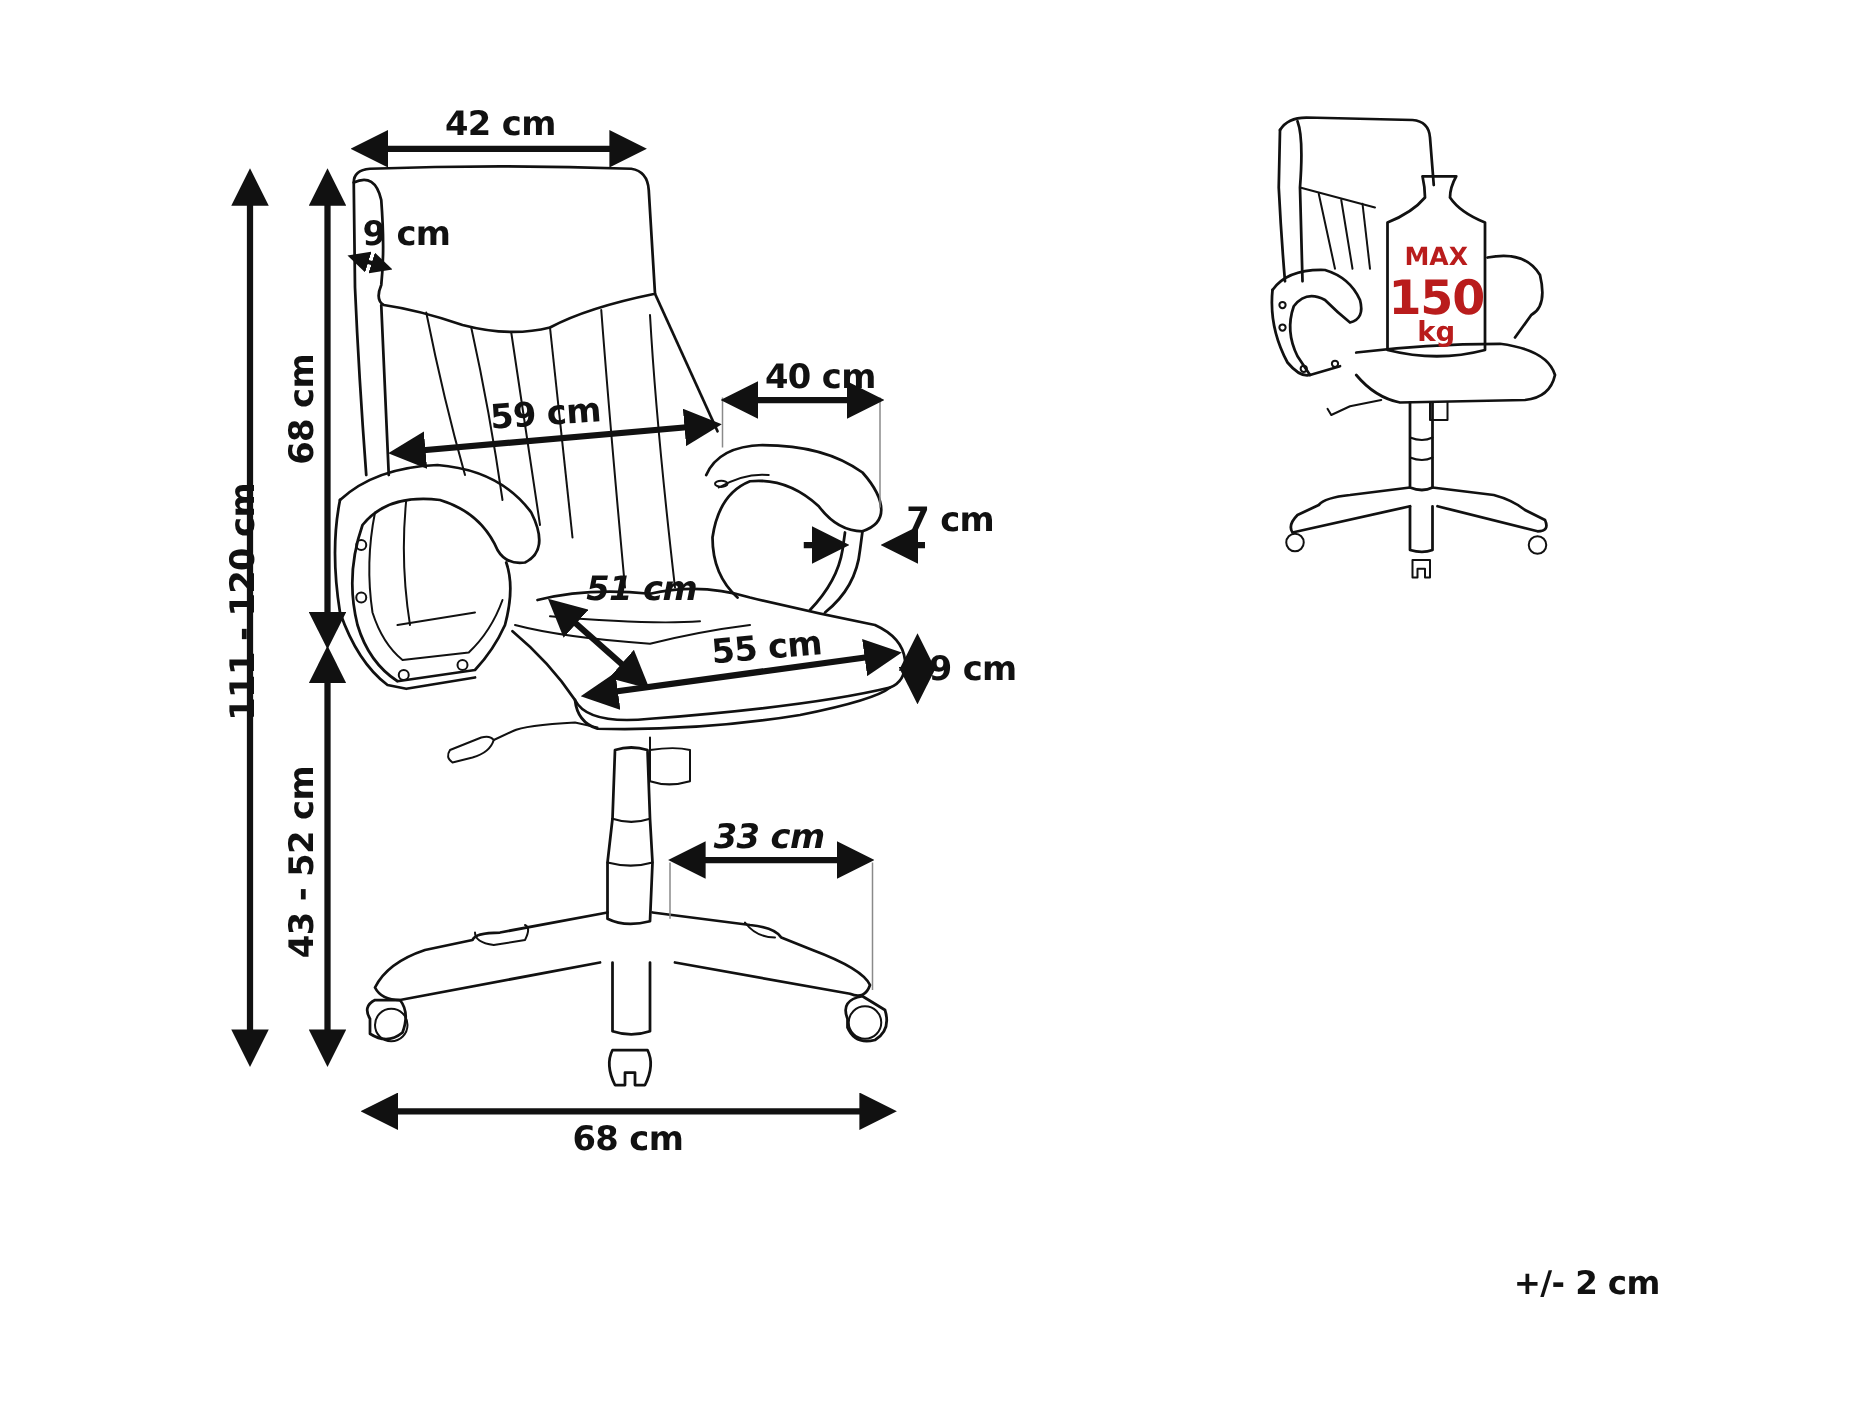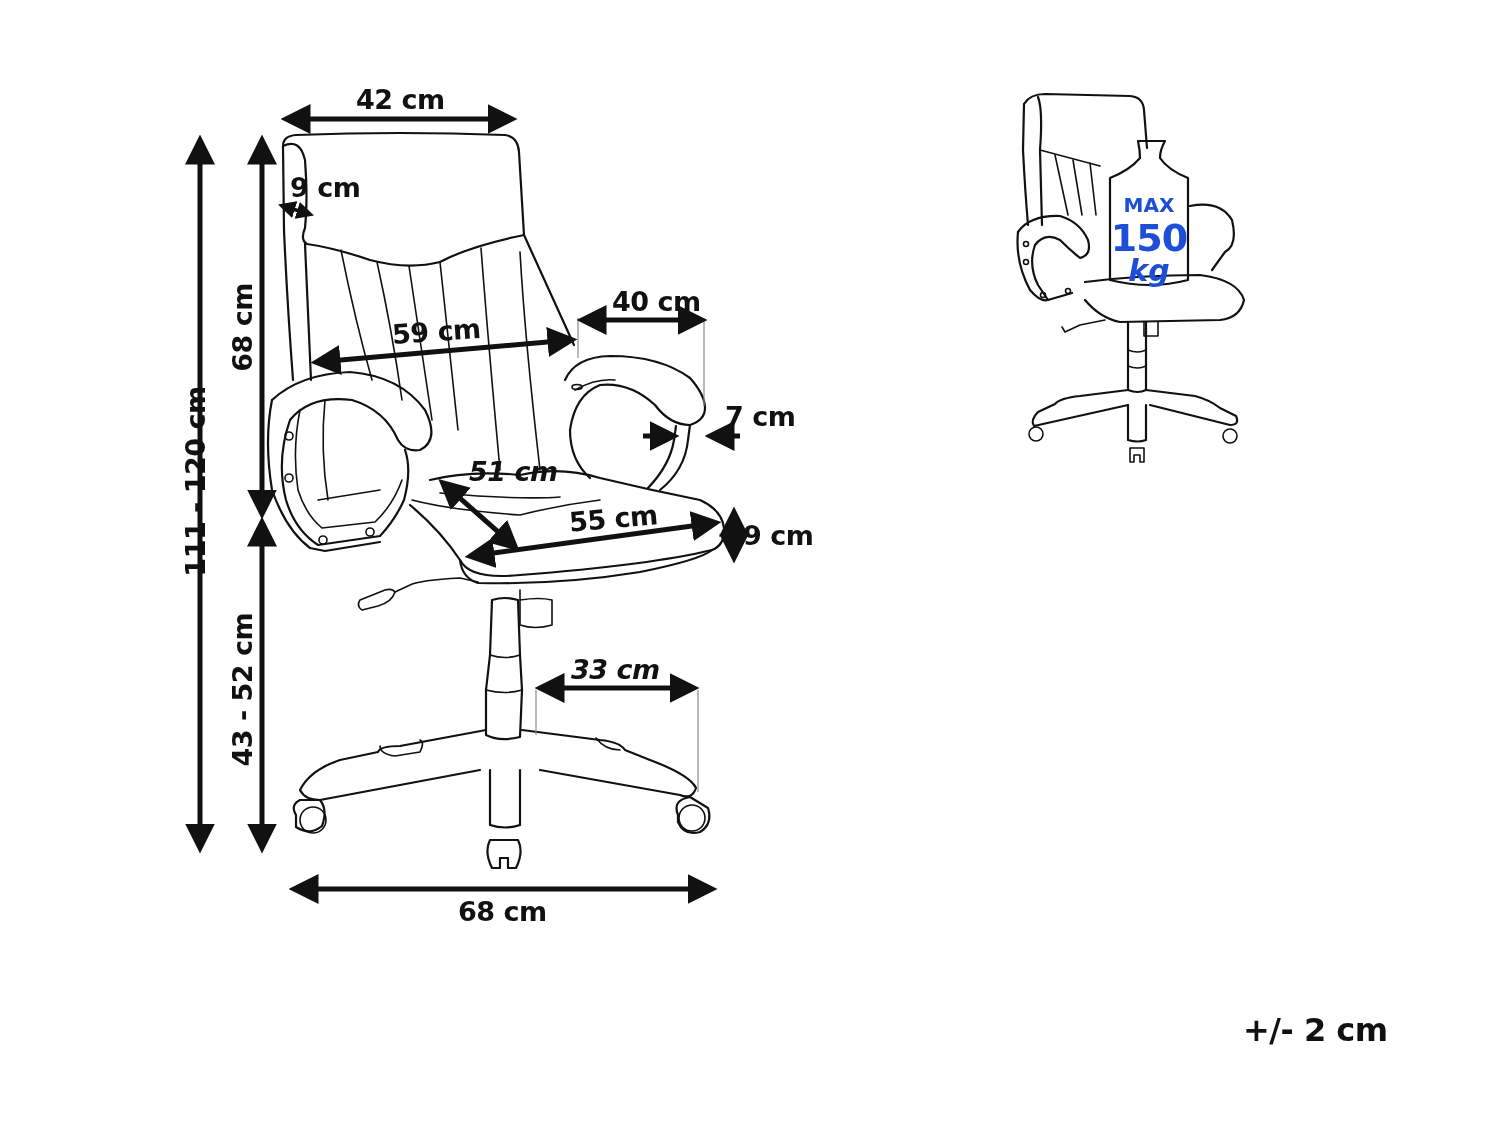"MAX" #max-badge { color: #1d4ed8 -> #b91c1c }
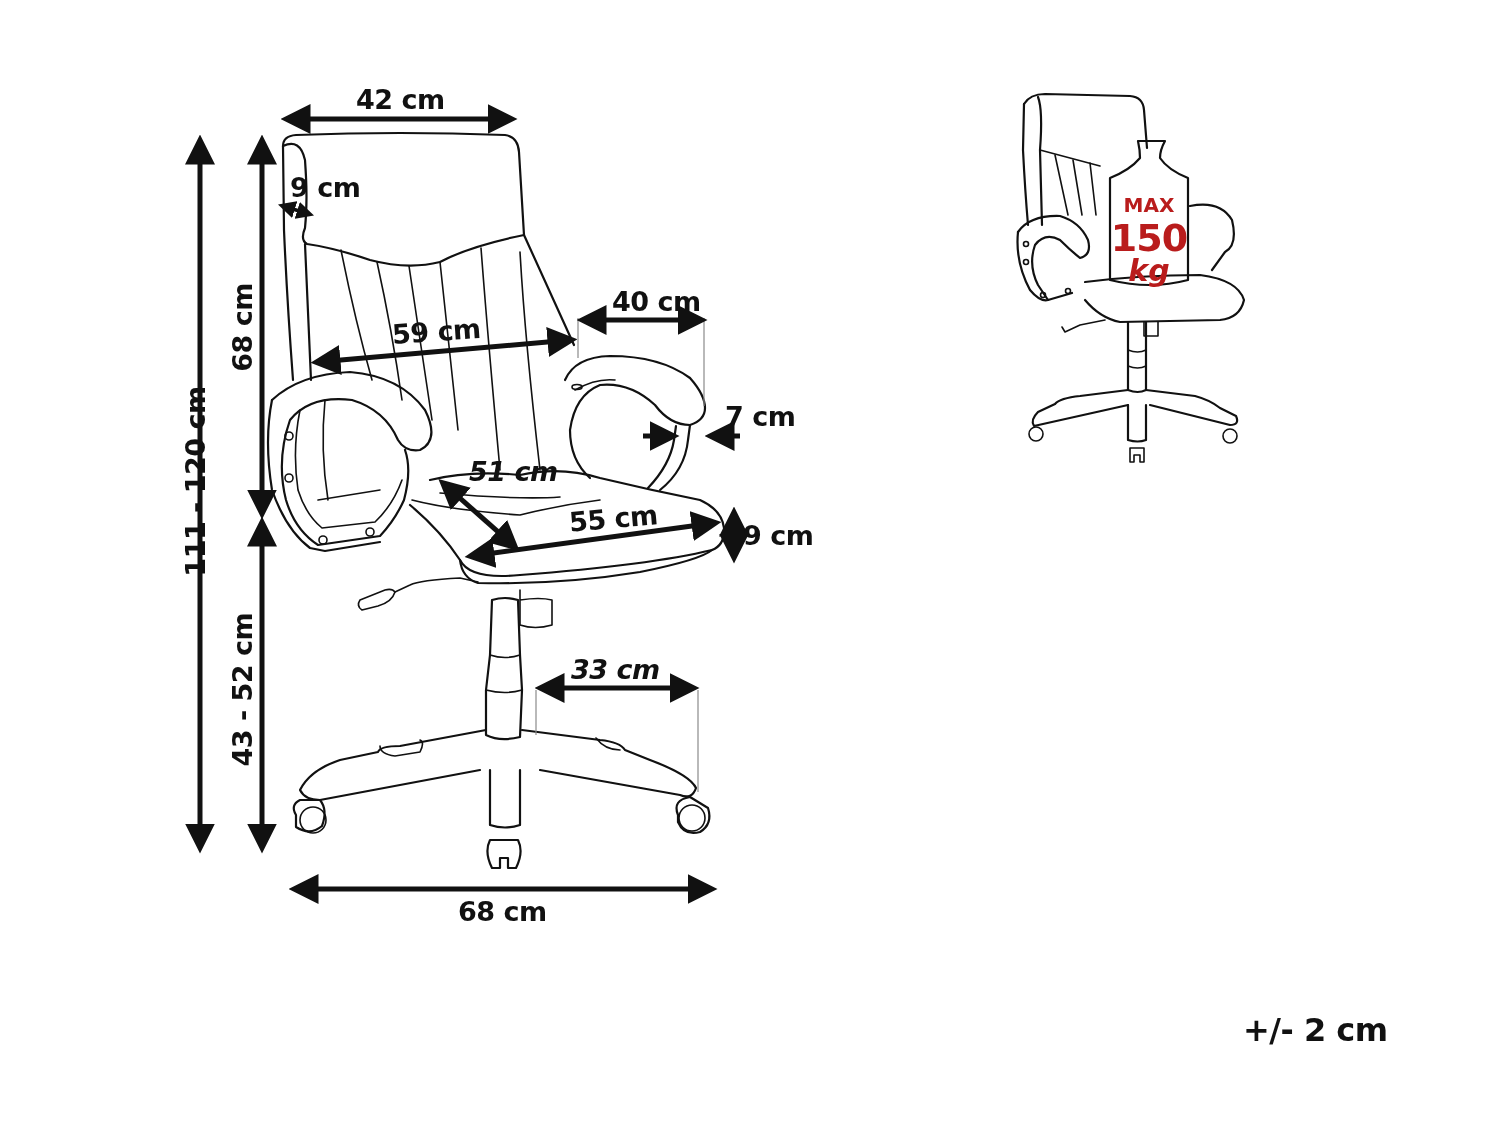"kg" #max-badge .k { font-size: 30px -> 22px; font-style: italic -> none }
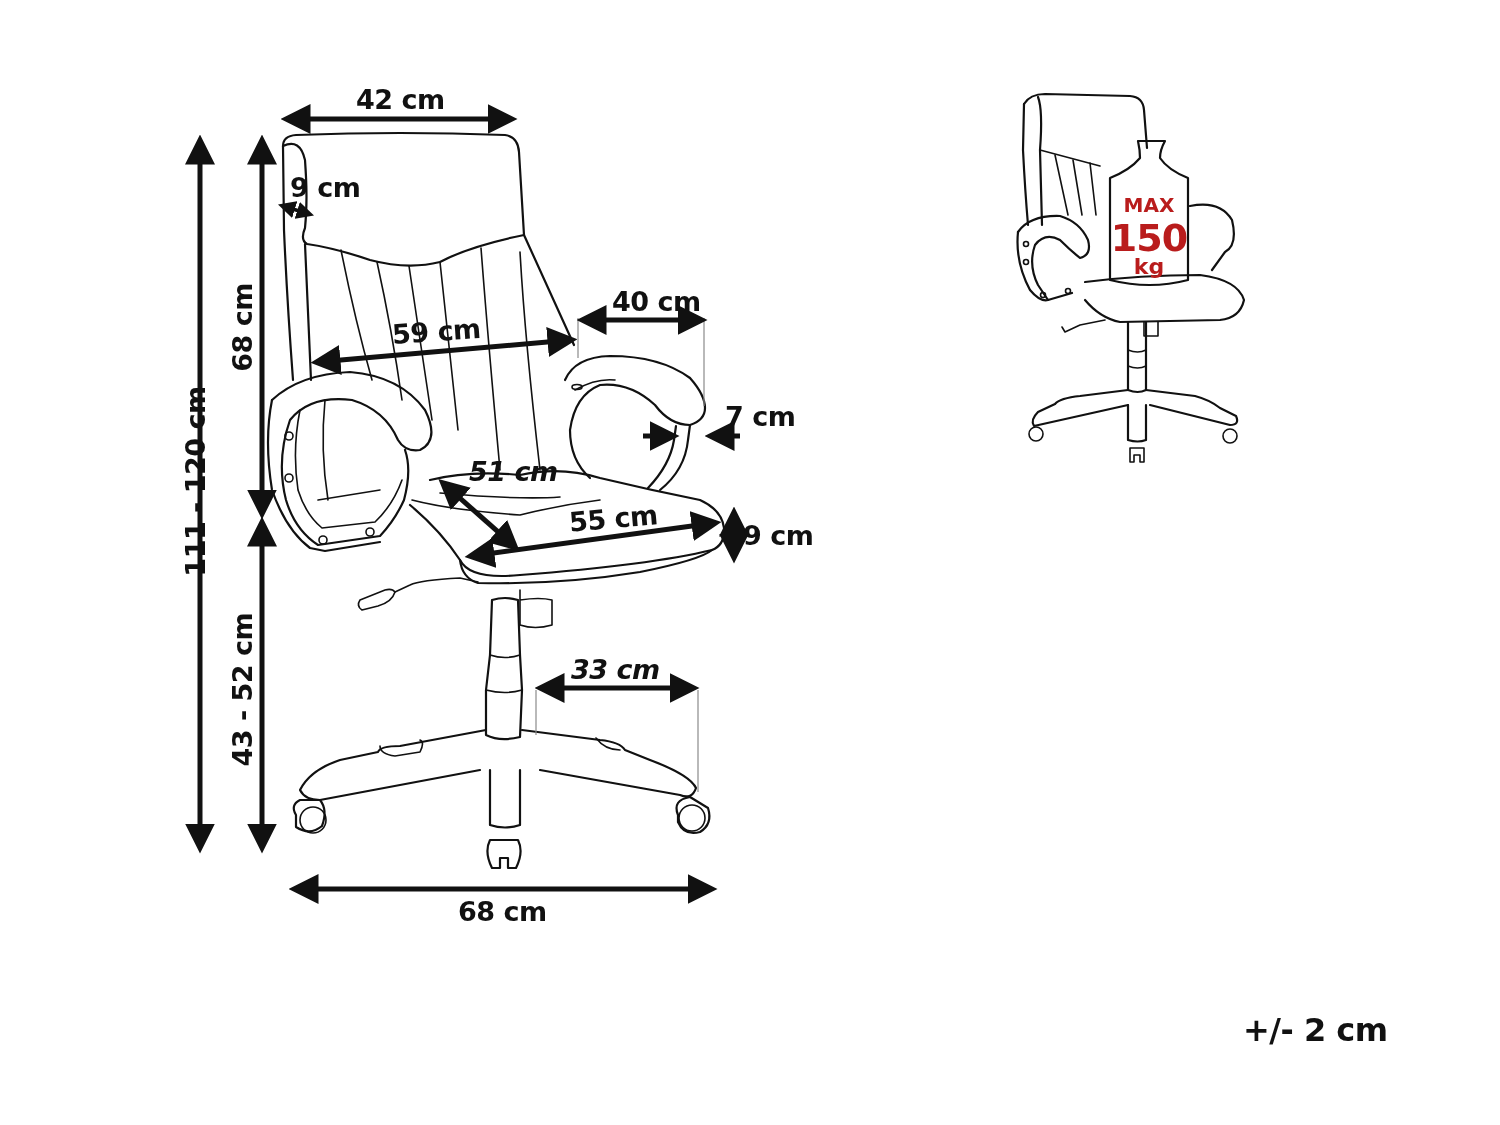"+/- 2 cm" div.lbl { font-size: 32px -> 26px; margin-left: 32px -> none }
